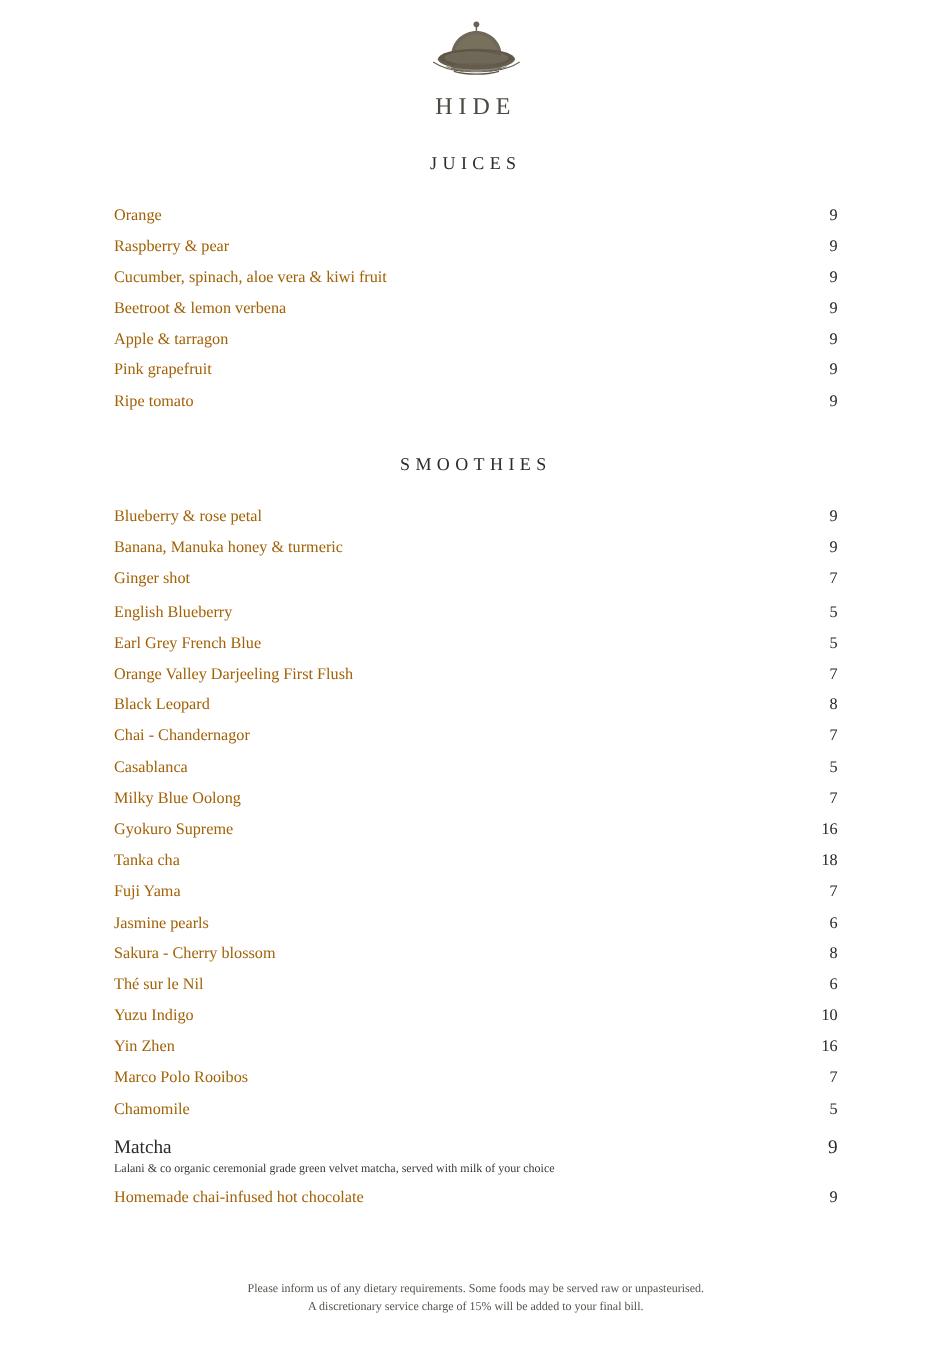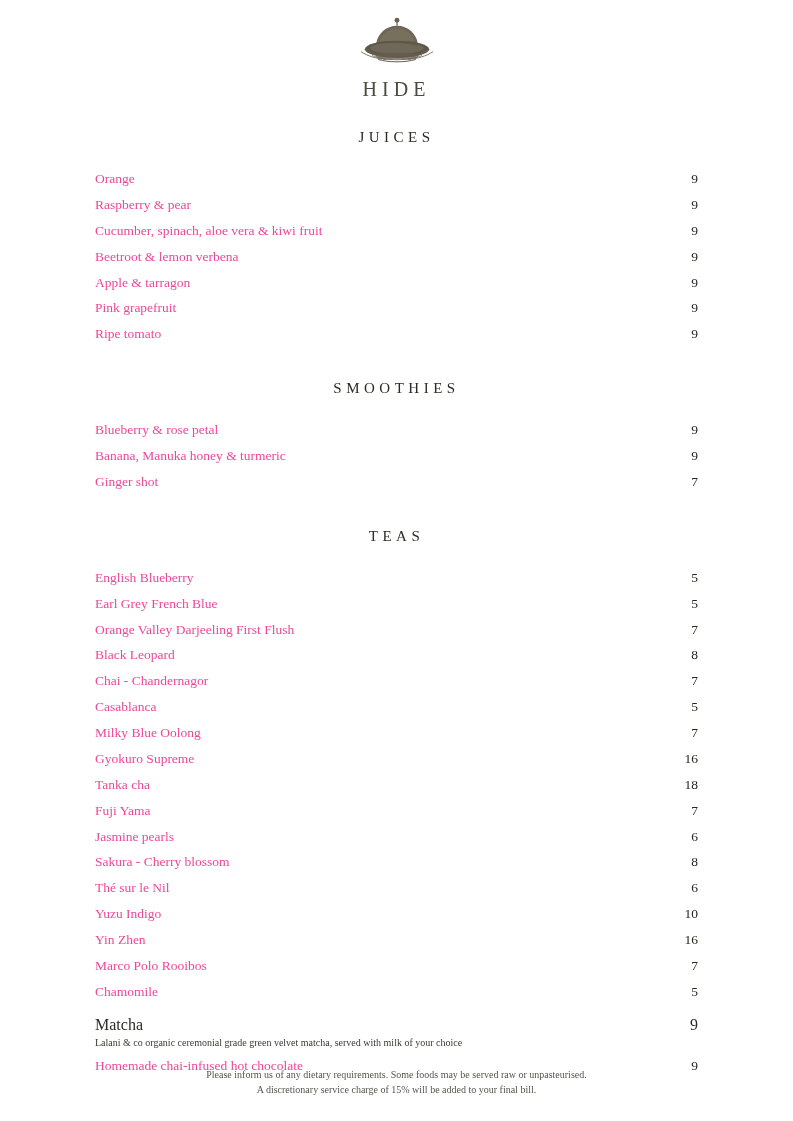"Orange" .item .name { color: #ec4899 -> #a16207 }
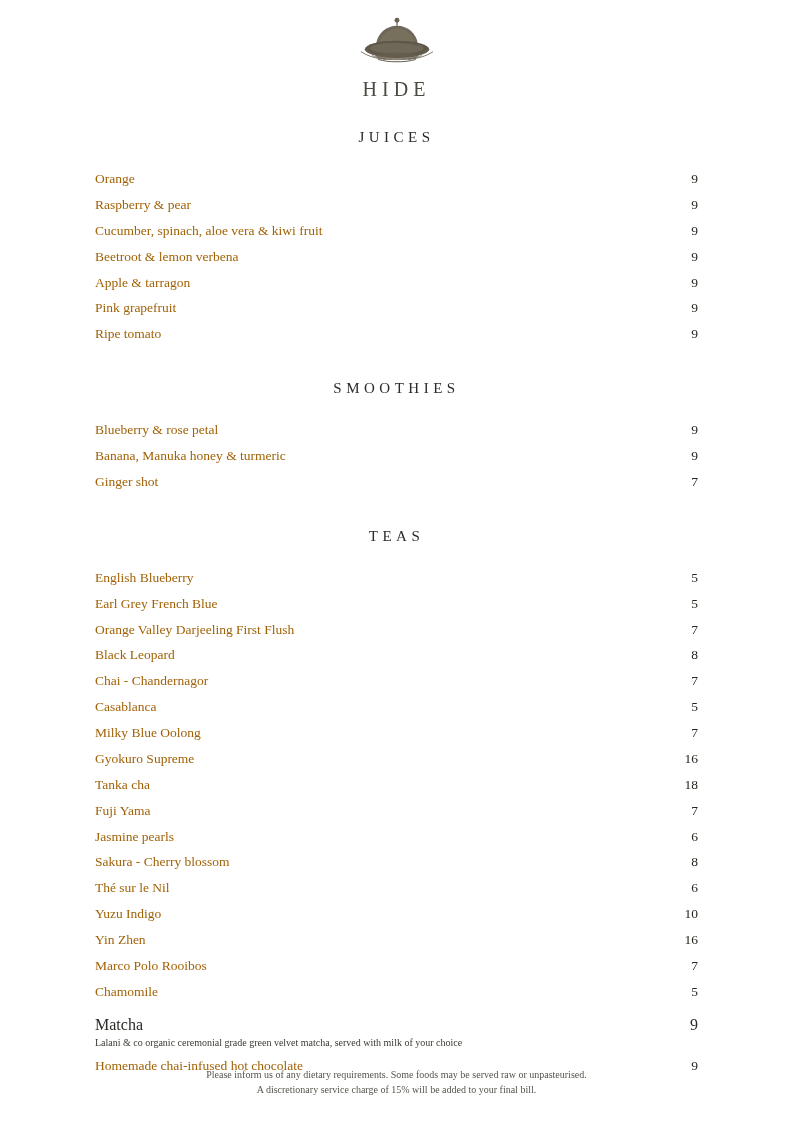"TEAS" div.section-heading { html: <div> <span>TEAS</span> <span></span> </div> -> none }
